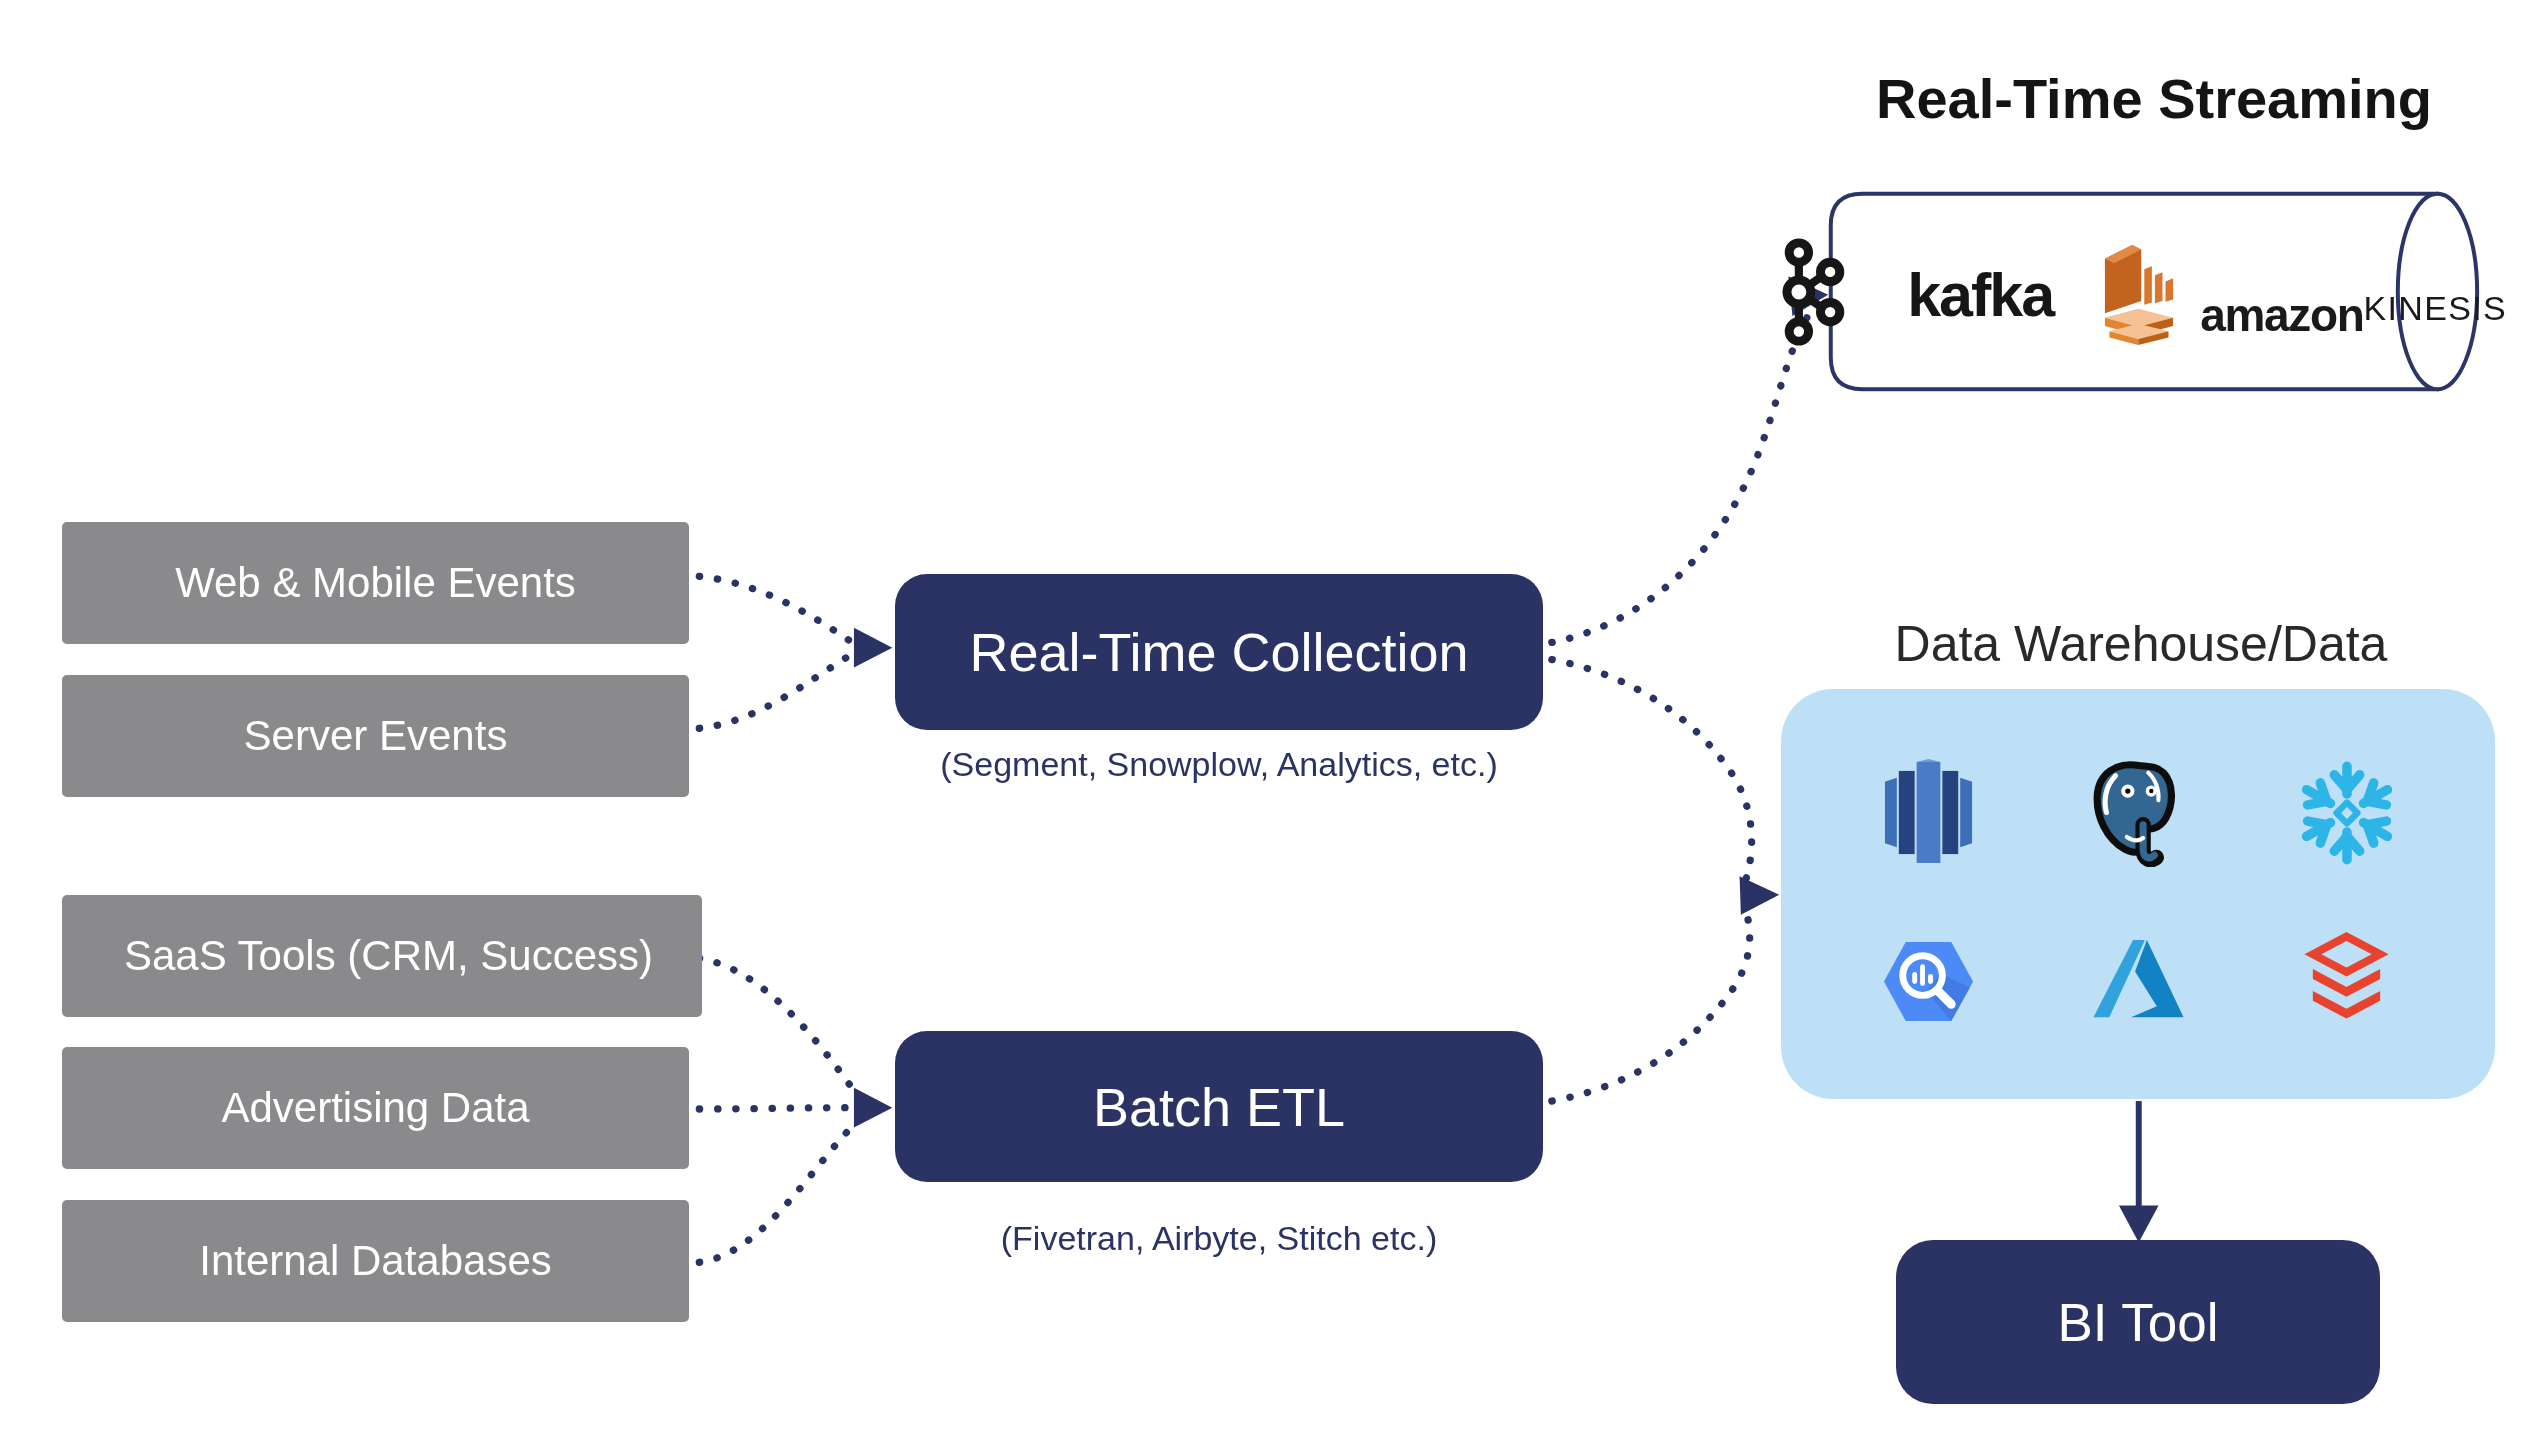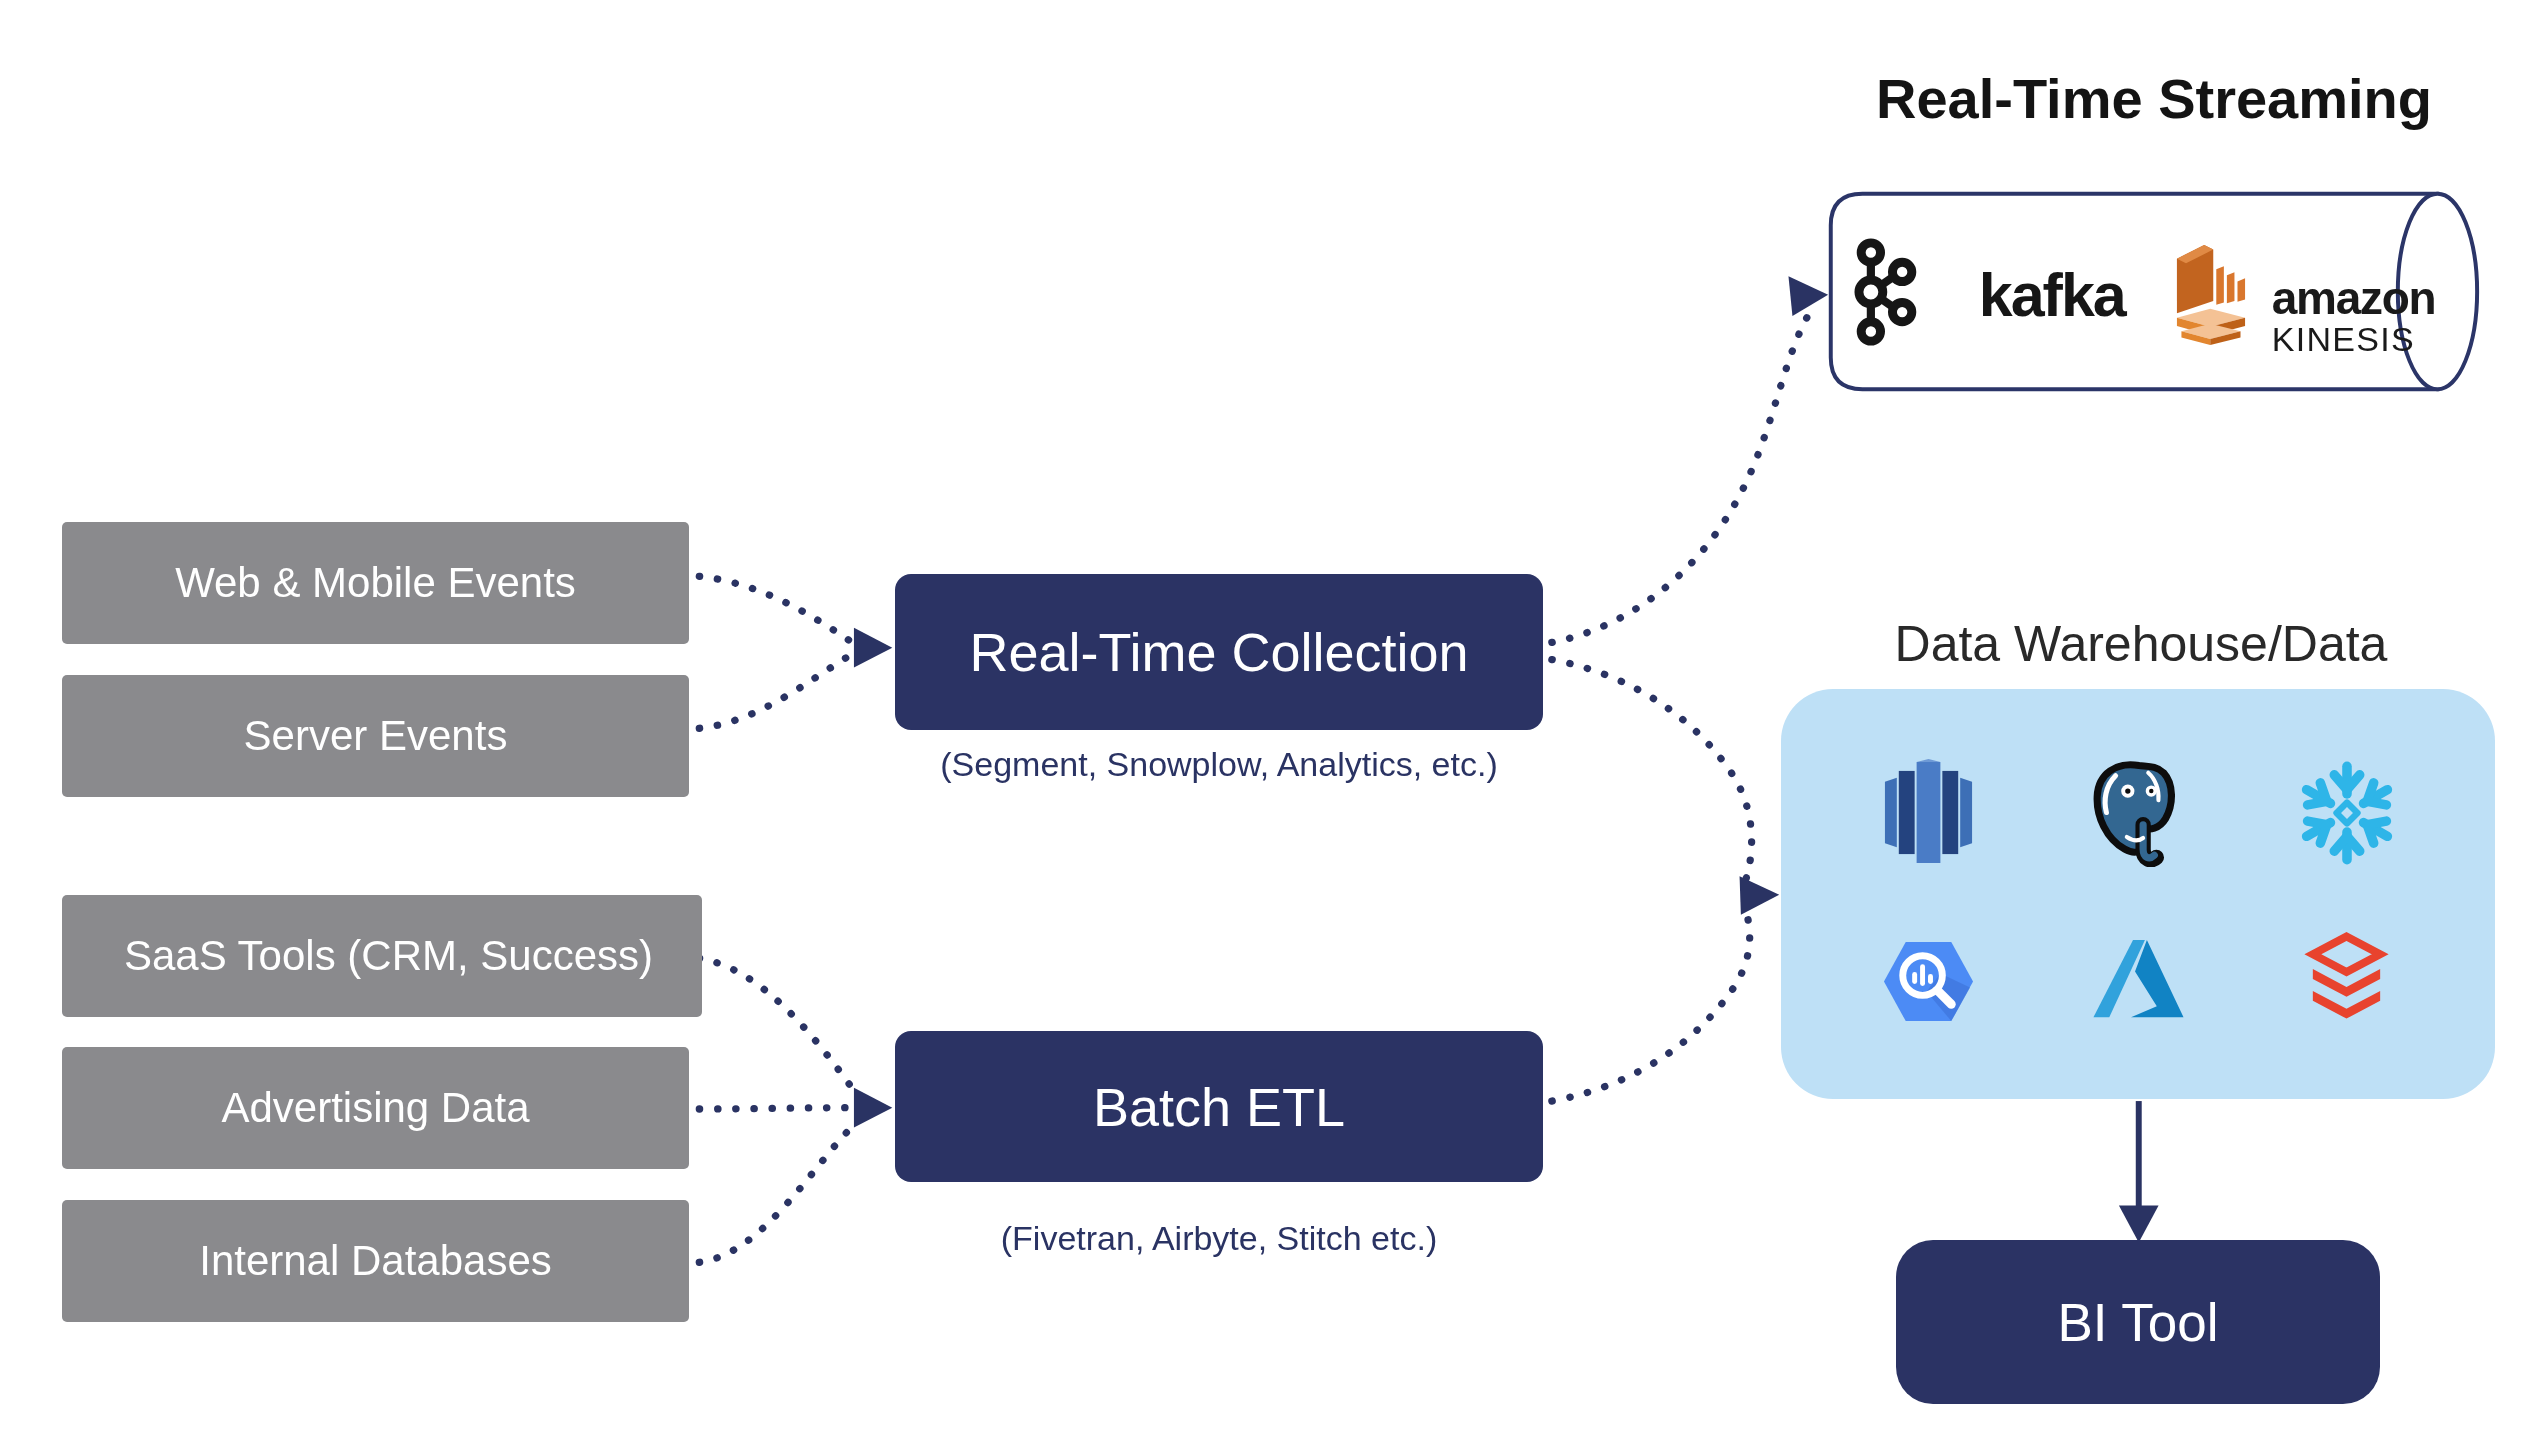"amazon" .kinesis-words { flex-direction: column -> row }
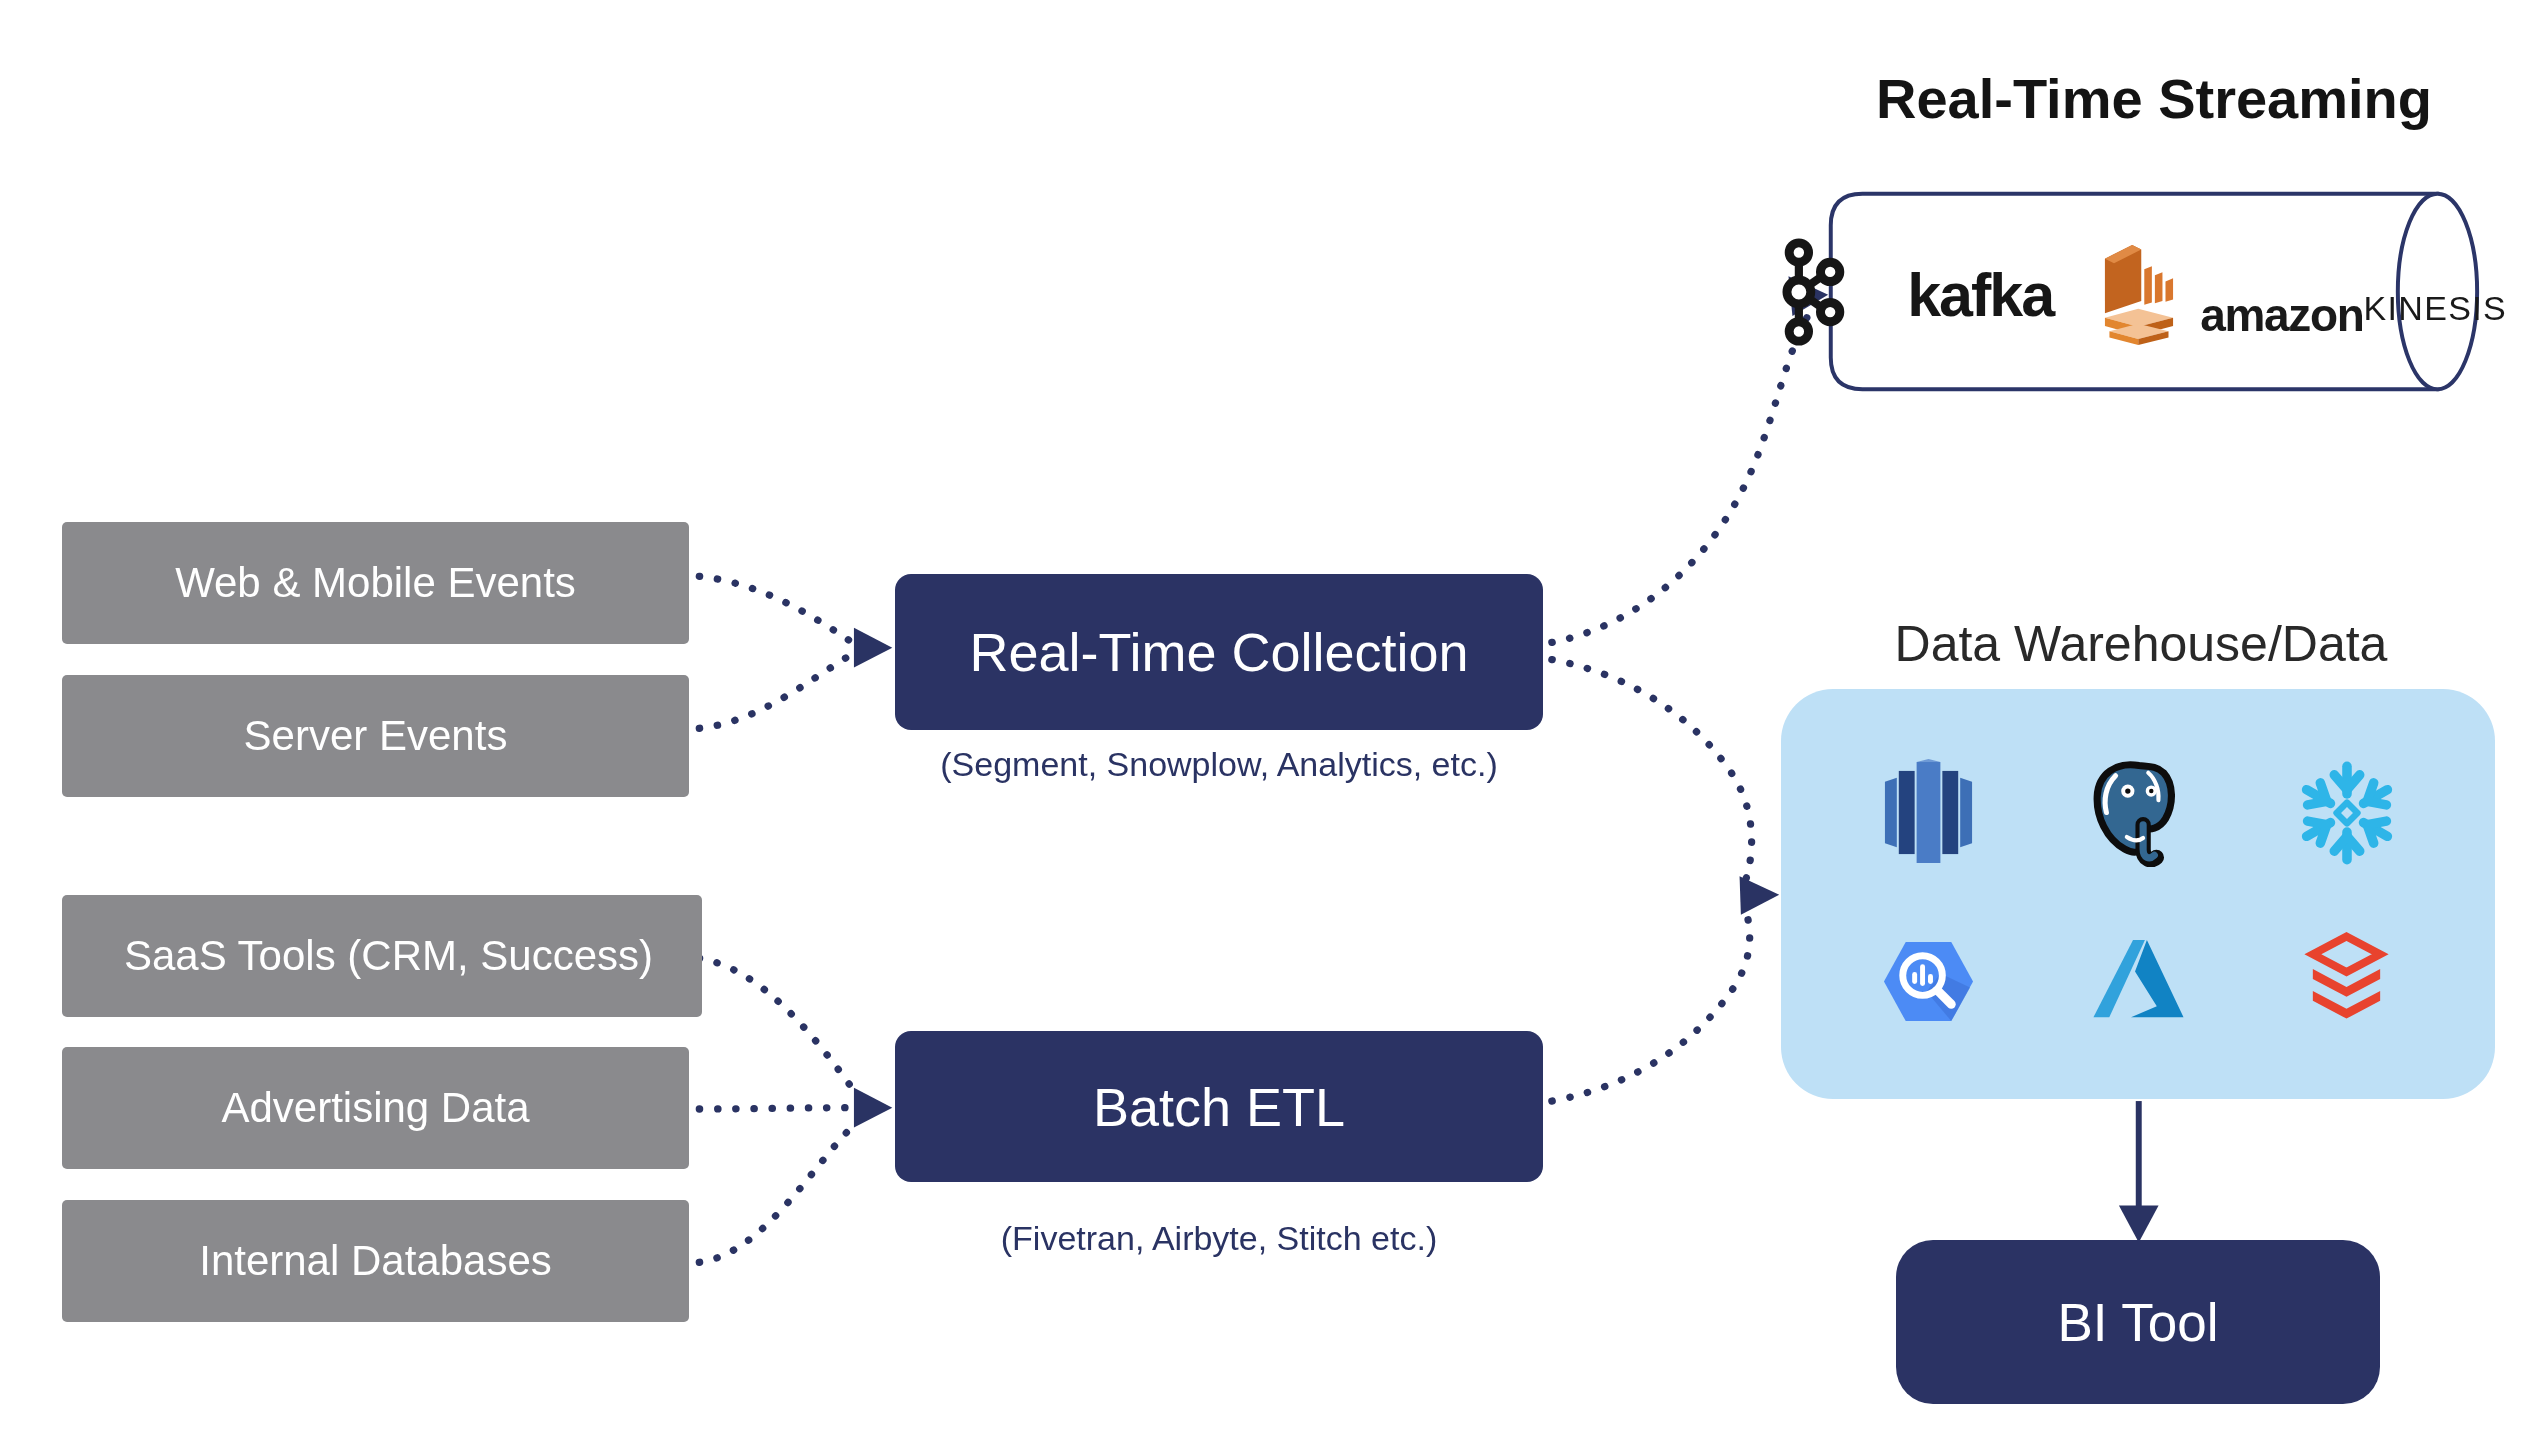"Real-Time Collection" .navy-box { border-radius: 16px -> 32px }
